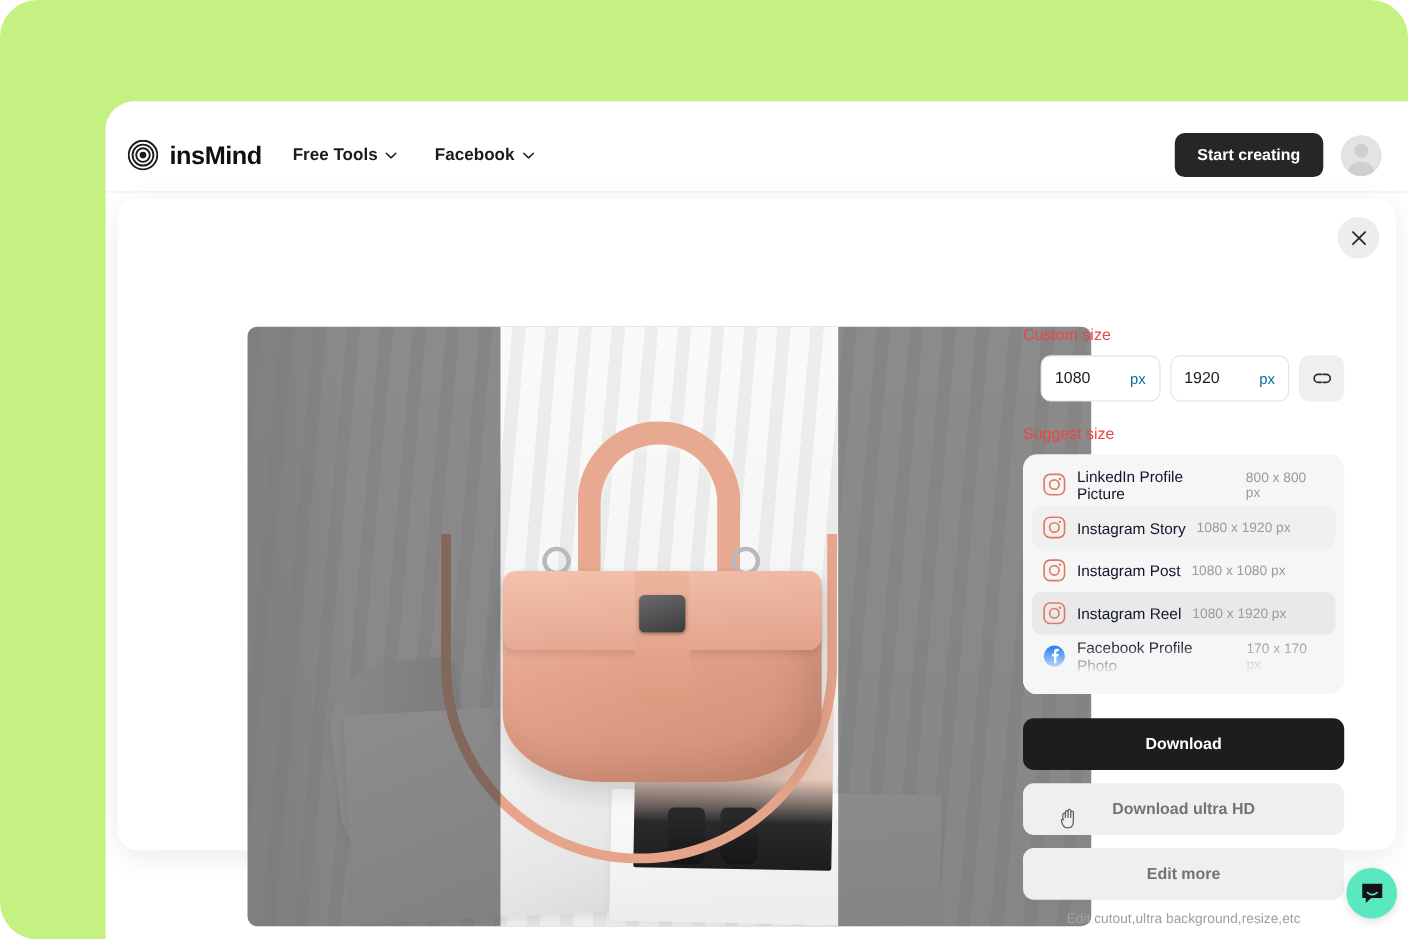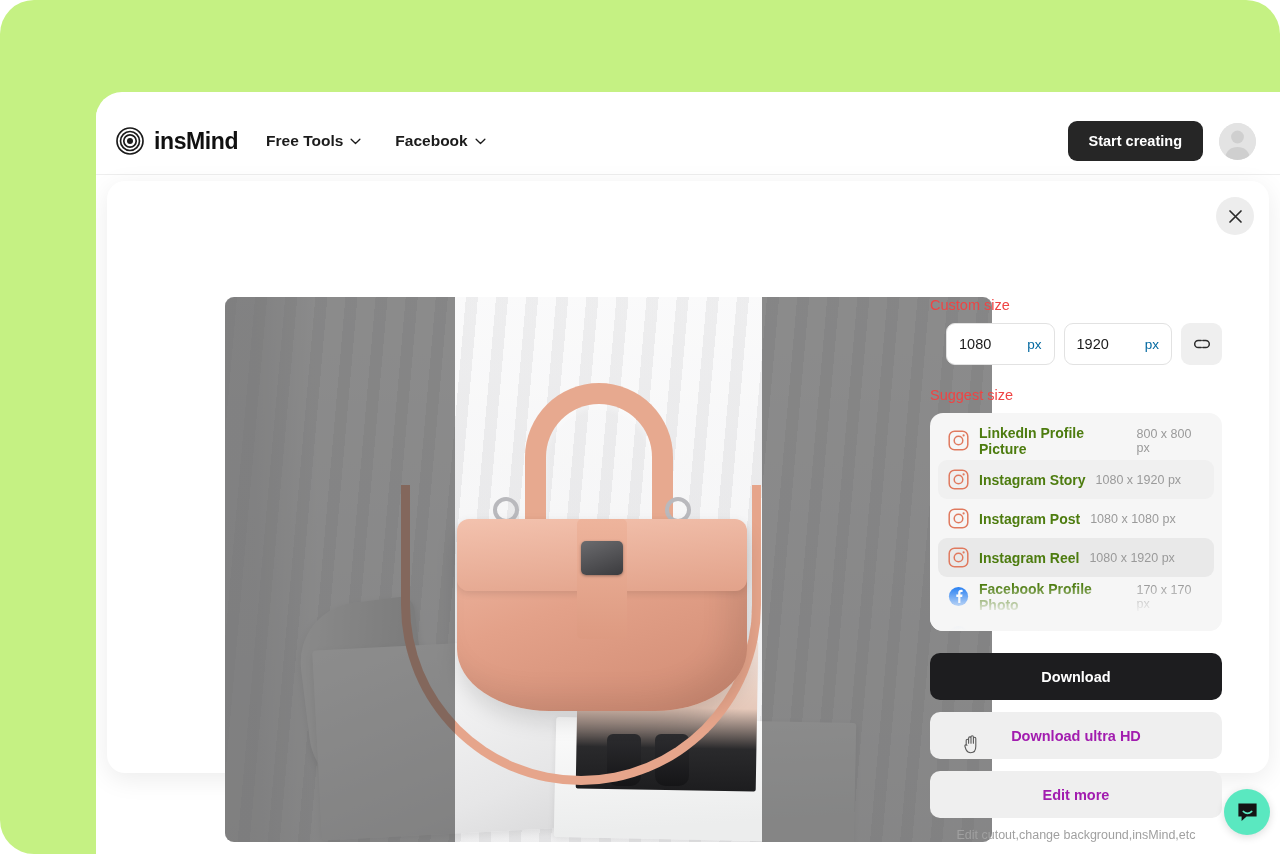"LinkedIn Profile Picture" .sg-name { color: #4d7c0f -> #0f172a; font-weight: bold -> none }
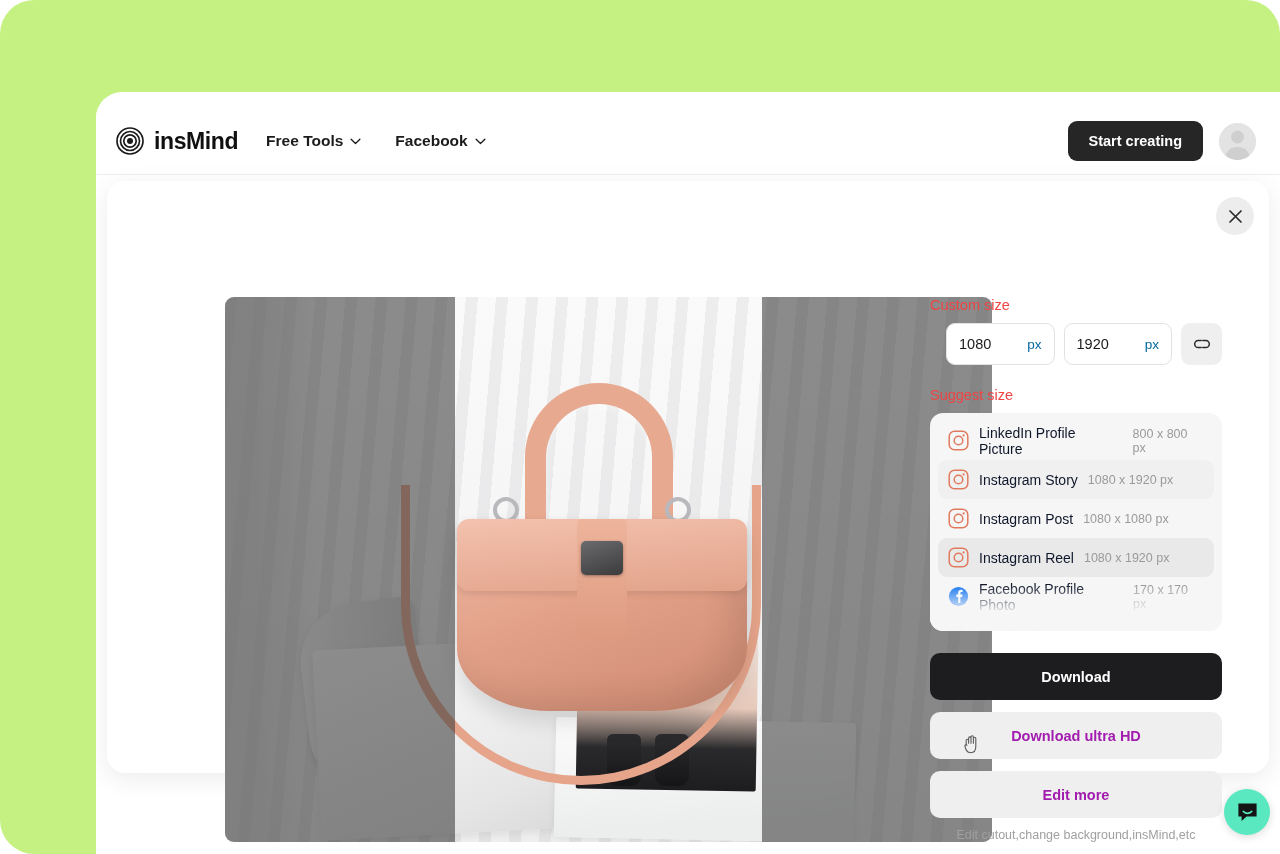"Download ultra HD" .btn-secondary { color: #a21caf -> #737373 }
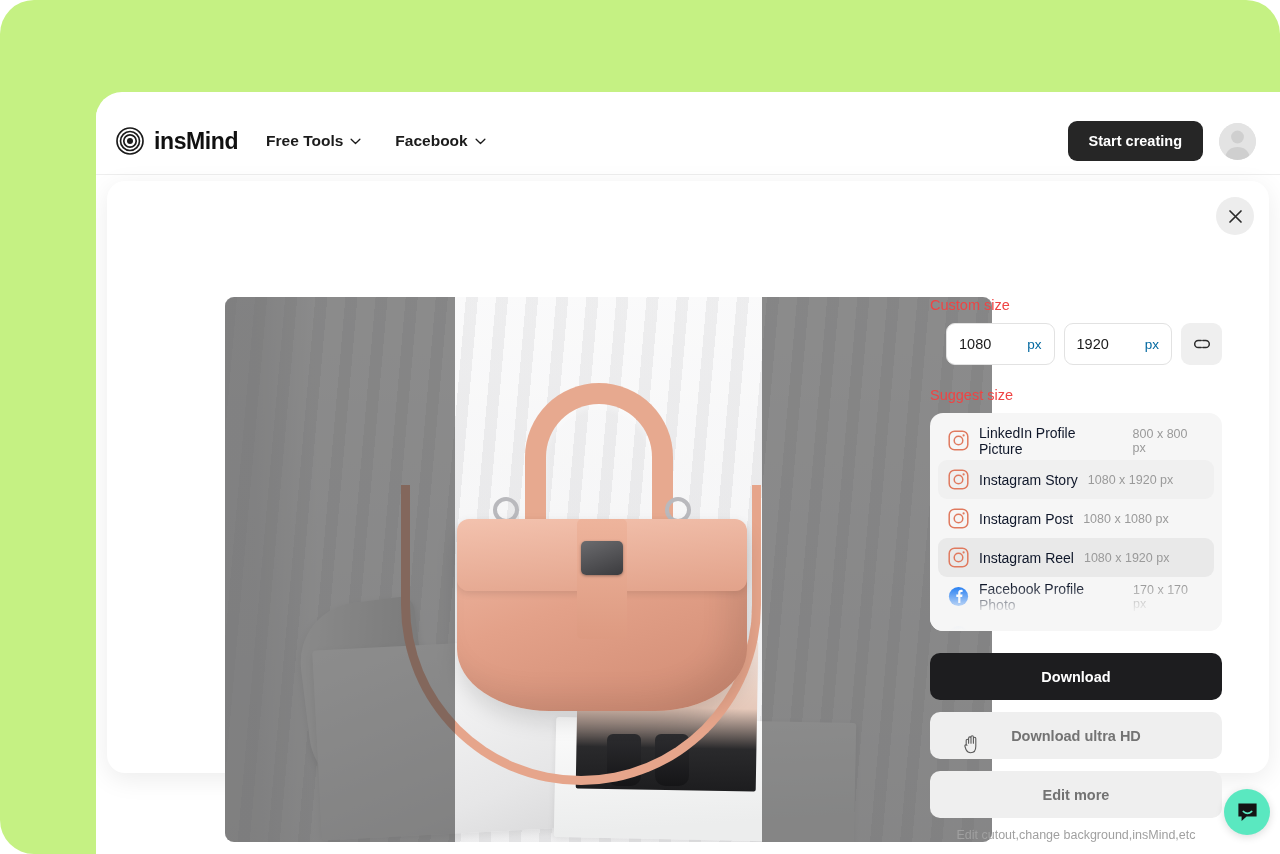"Edit cutout,change" div.hint { text: cutout,change background,insMind,etc -> cutout,ultra background,resize,etc }
